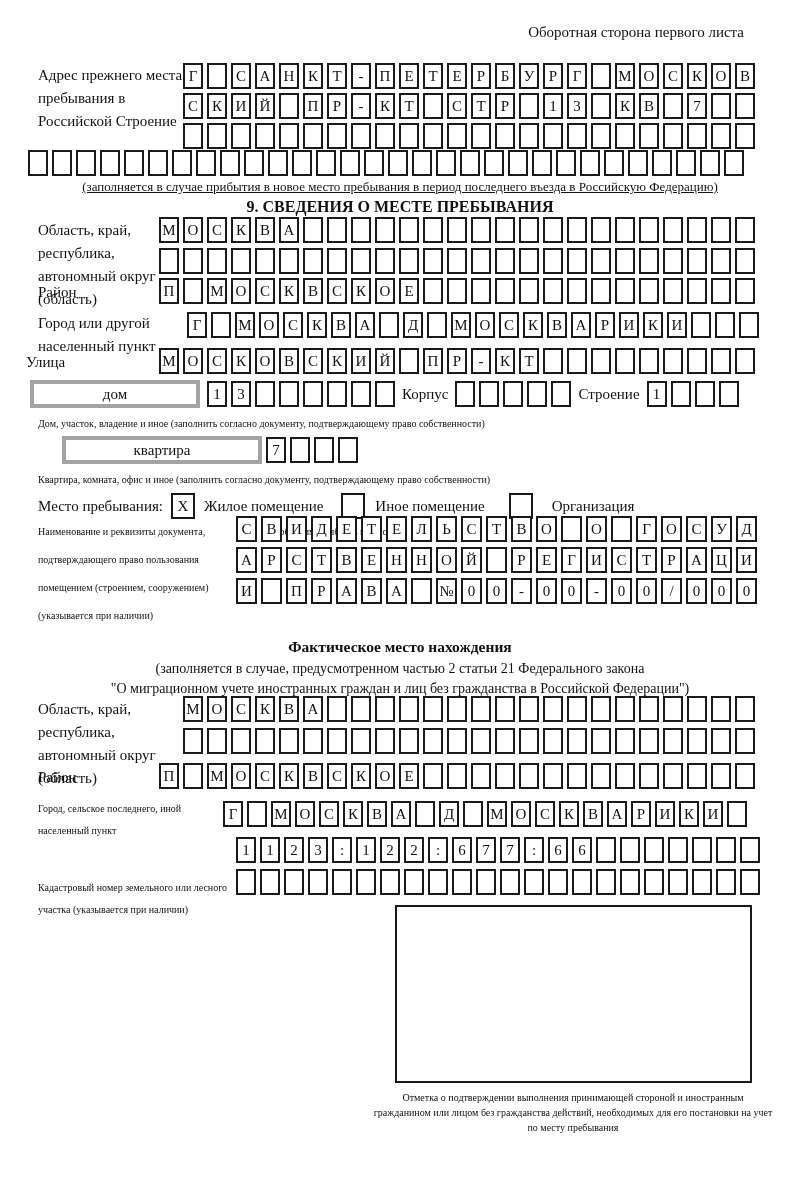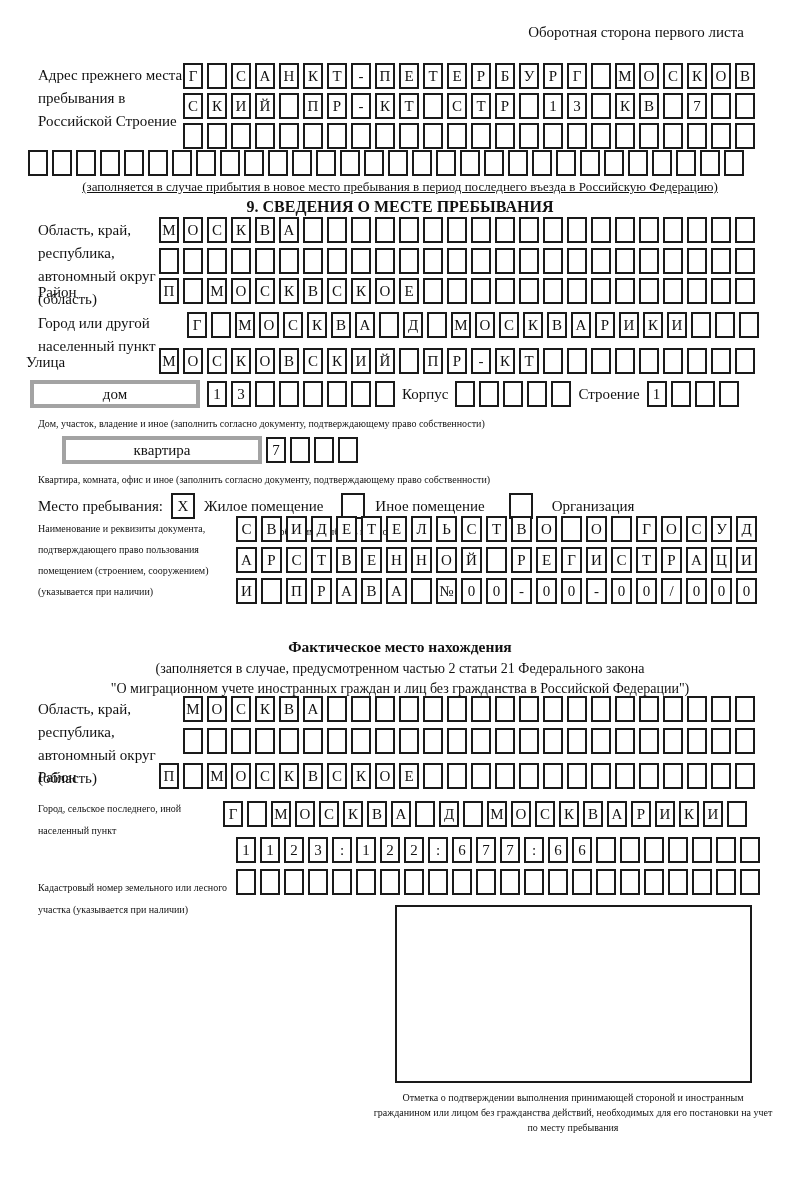"Наименование и реквизиты документа," div.abs { line-height: 21px -> 28px }
